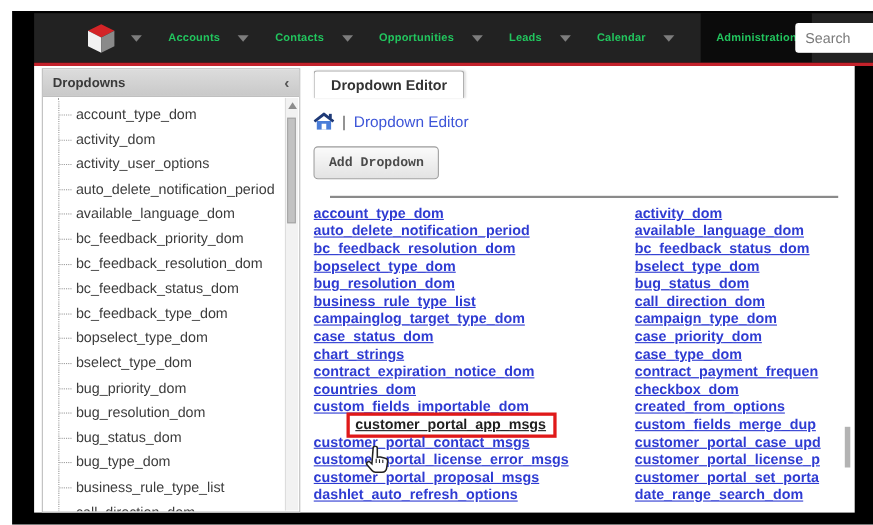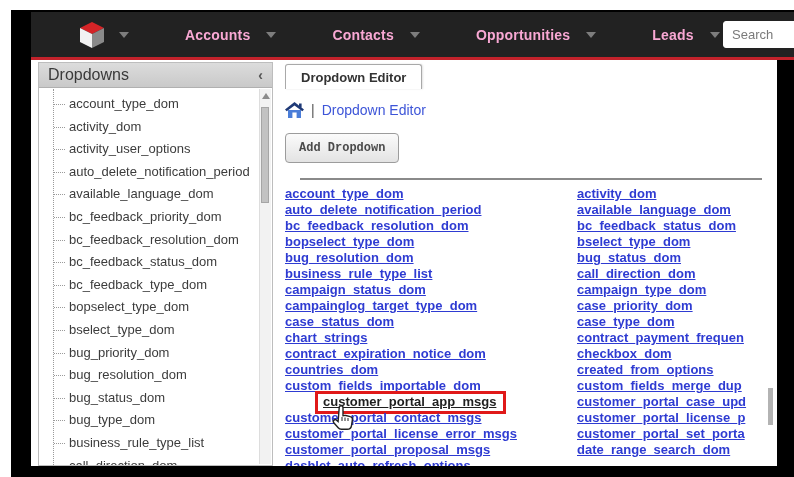"Accounts" .nav-item { color: #f9a8d4 -> #22c55e; font-size: 14px -> 10px; margin-left: 32px -> none }
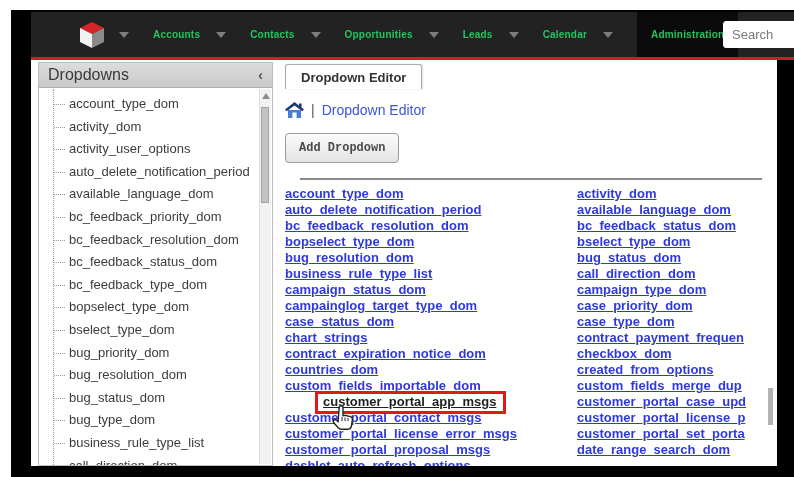"Dropdowns" .sidebar-title { font-size: 16px -> 12px; font-weight: normal -> bold }
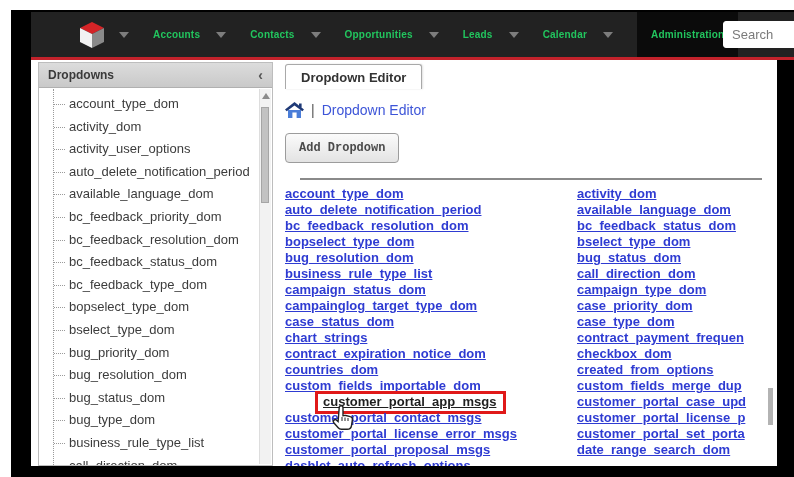"campaign_status_dom" a.dd-link { html: <a>campaign_status_dom</a> -> none }
